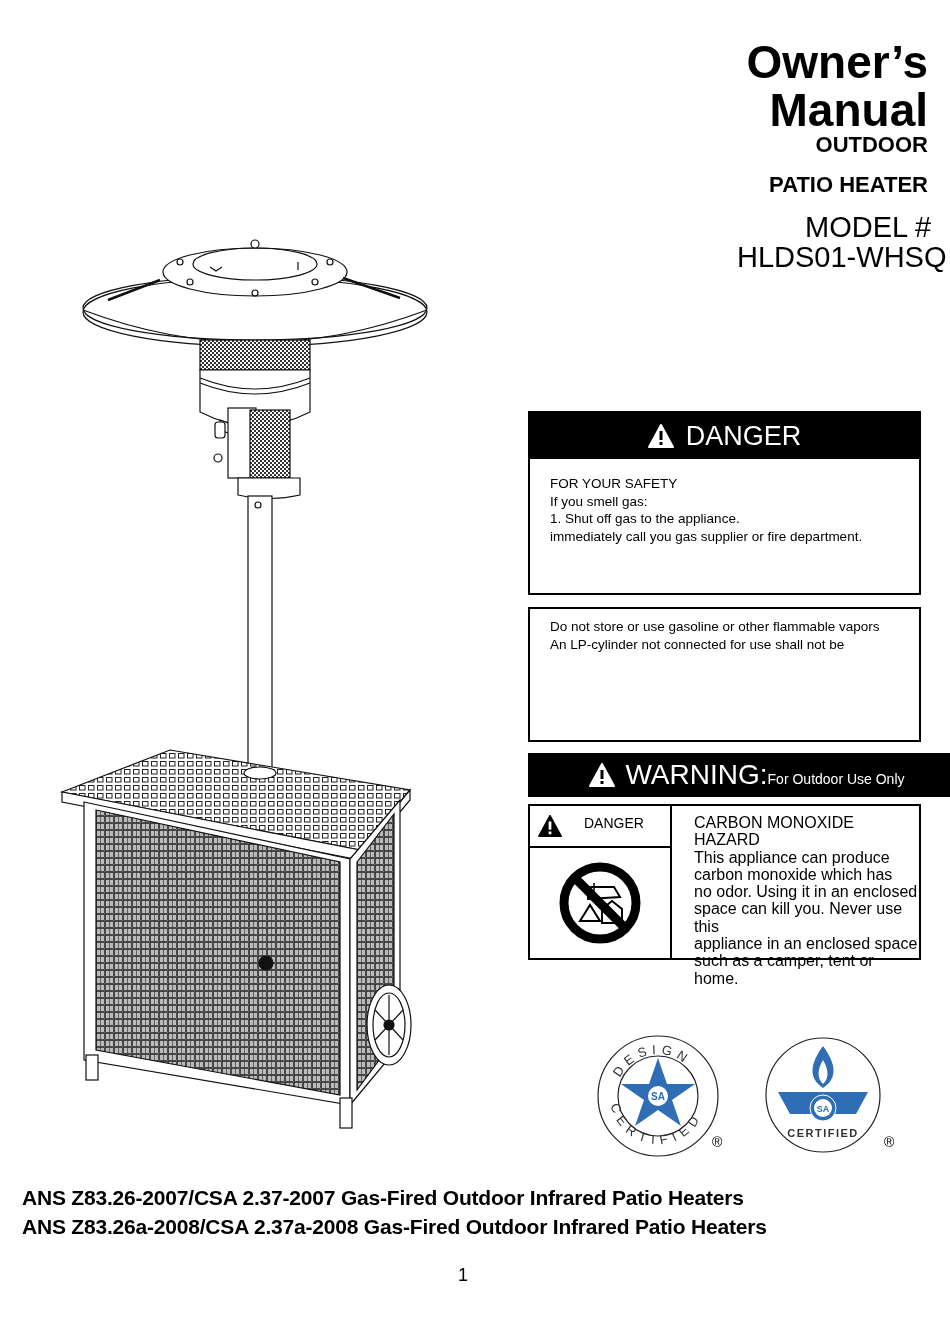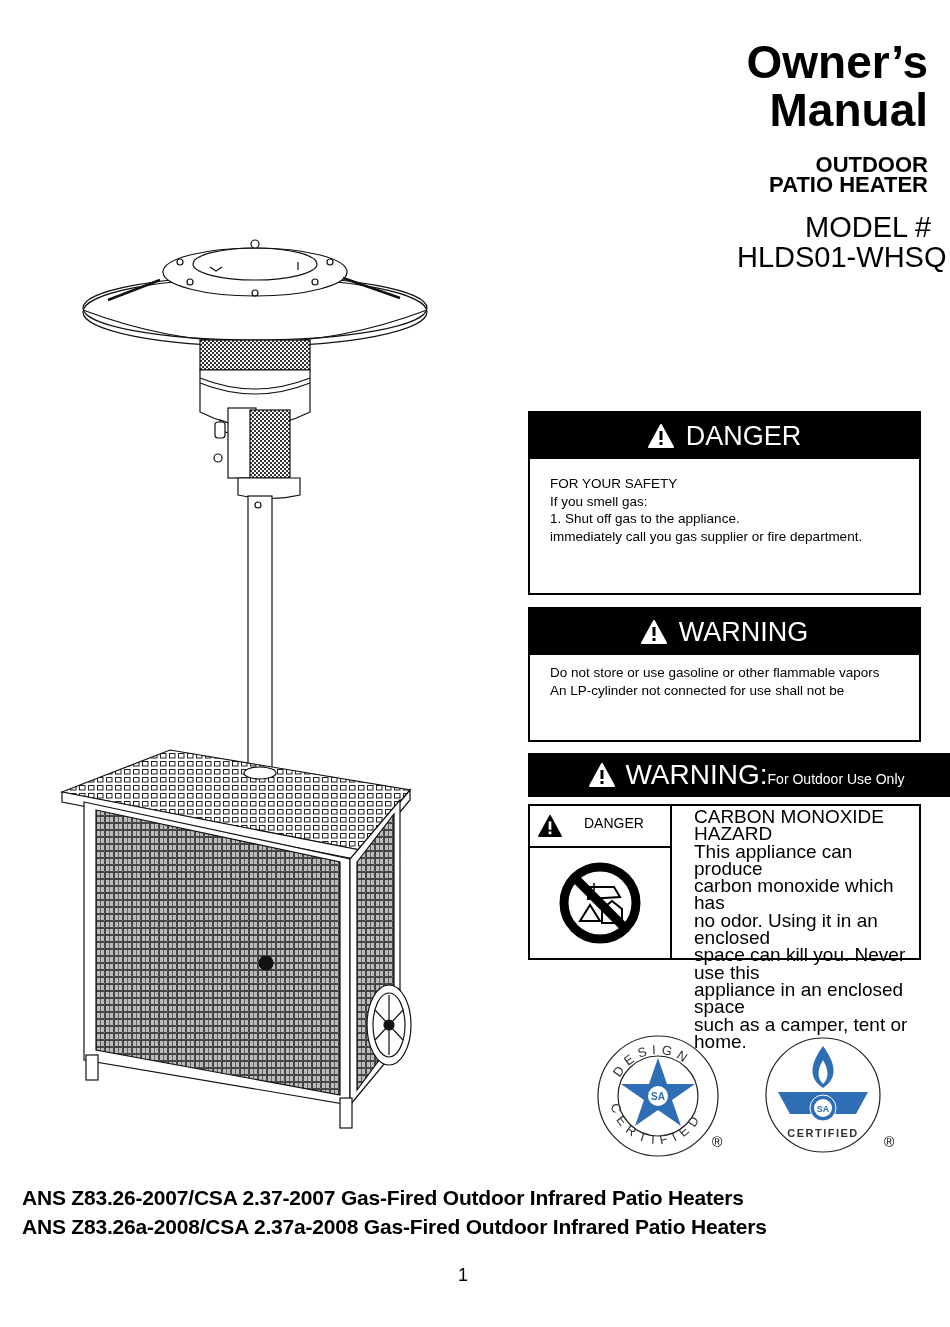"OUTDOOR" div.t2 { top: 152px -> 132px }
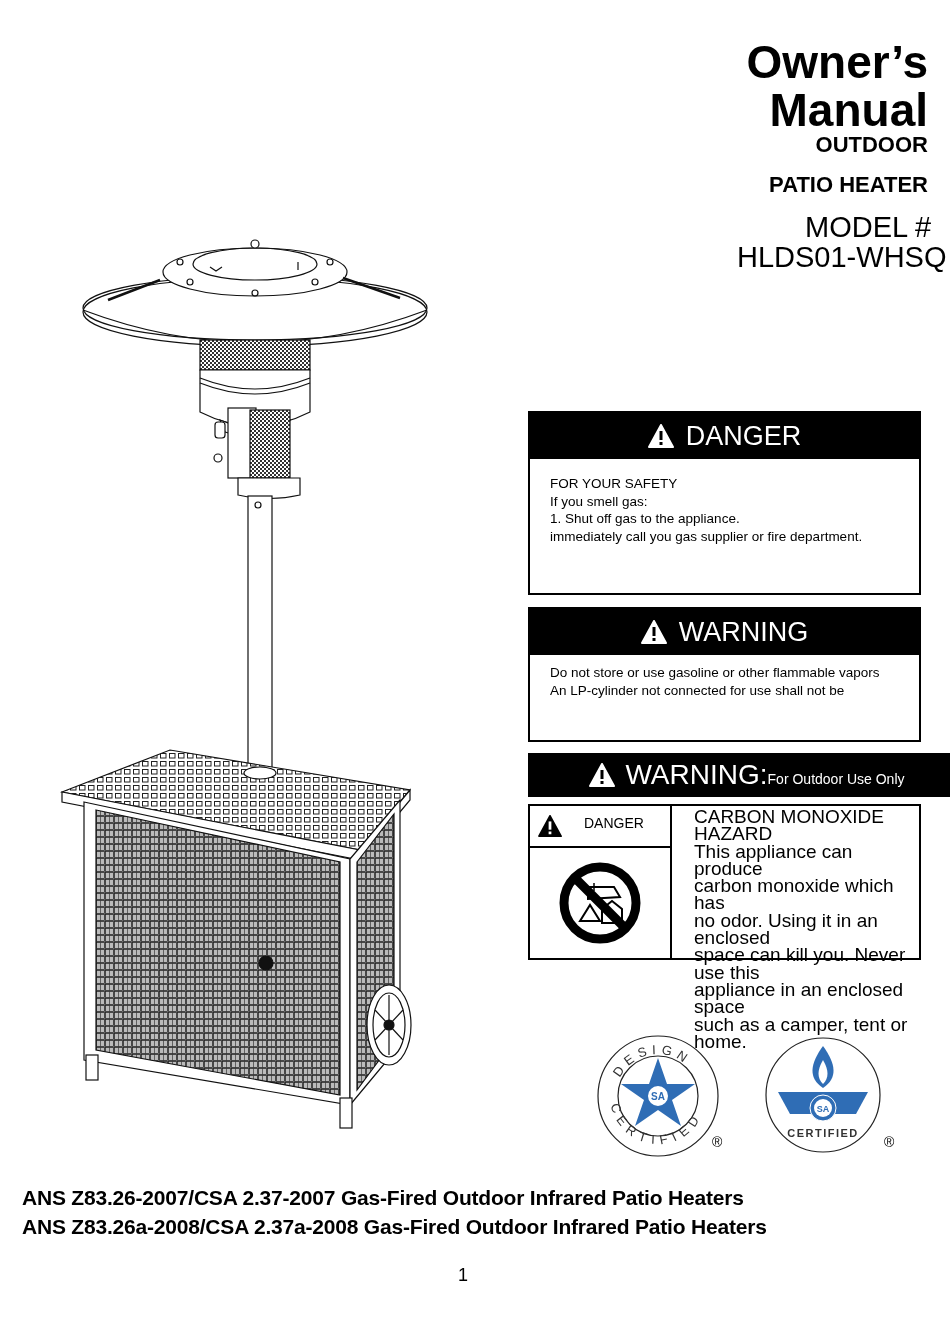"WARNING" div.box-head { html: <div> <svg> <path></path> <rect></rect> <rect></rect> </svg> <span>WARNING</span> </div> -> none }
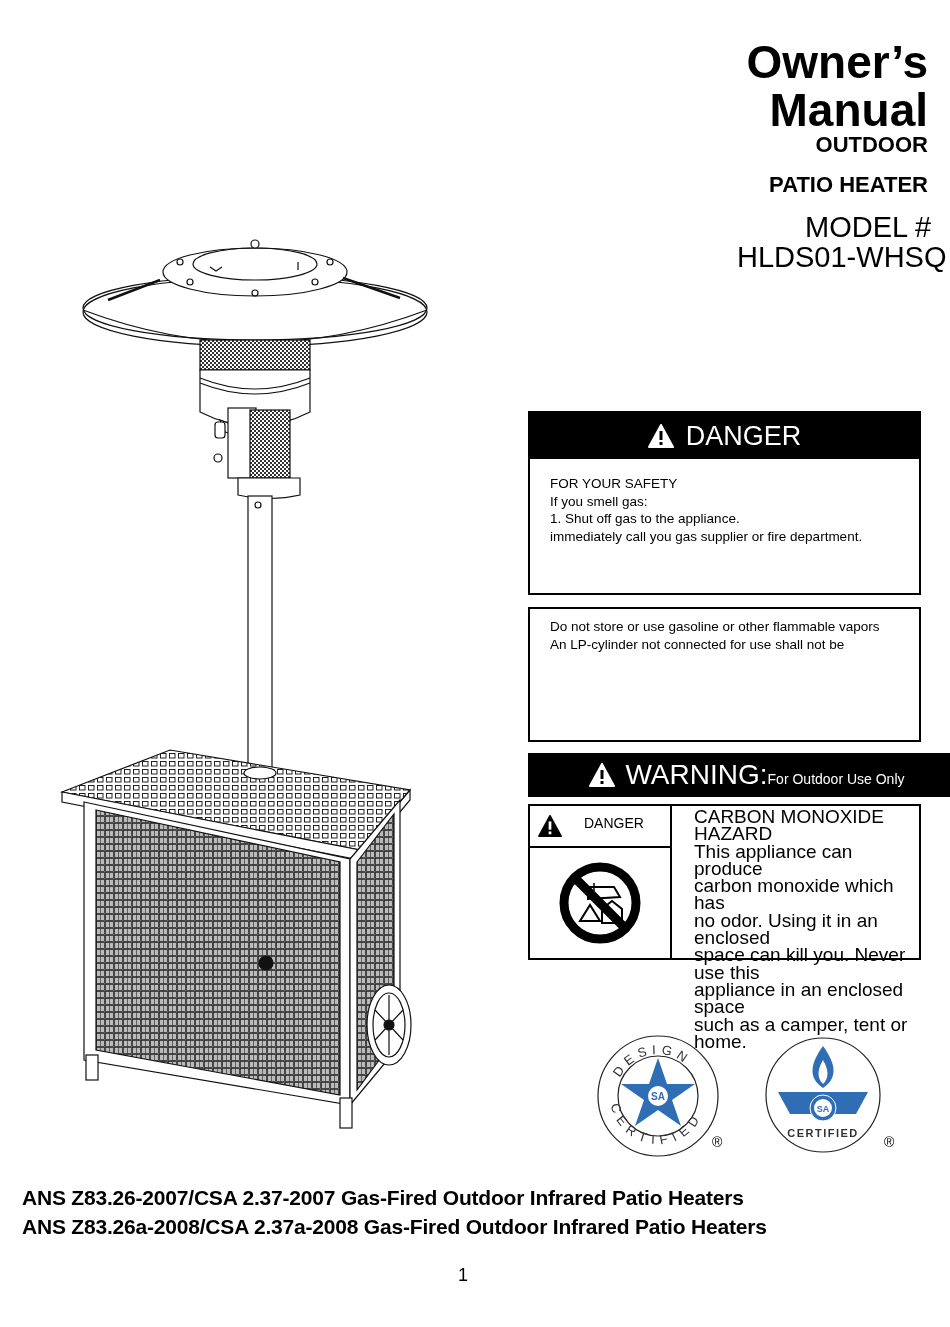"CARBON MONOXIDE HAZARD" .co-right { font-size: 19px -> 16px; padding: 2px 0 0 22px -> 8px 0 0 22px }
